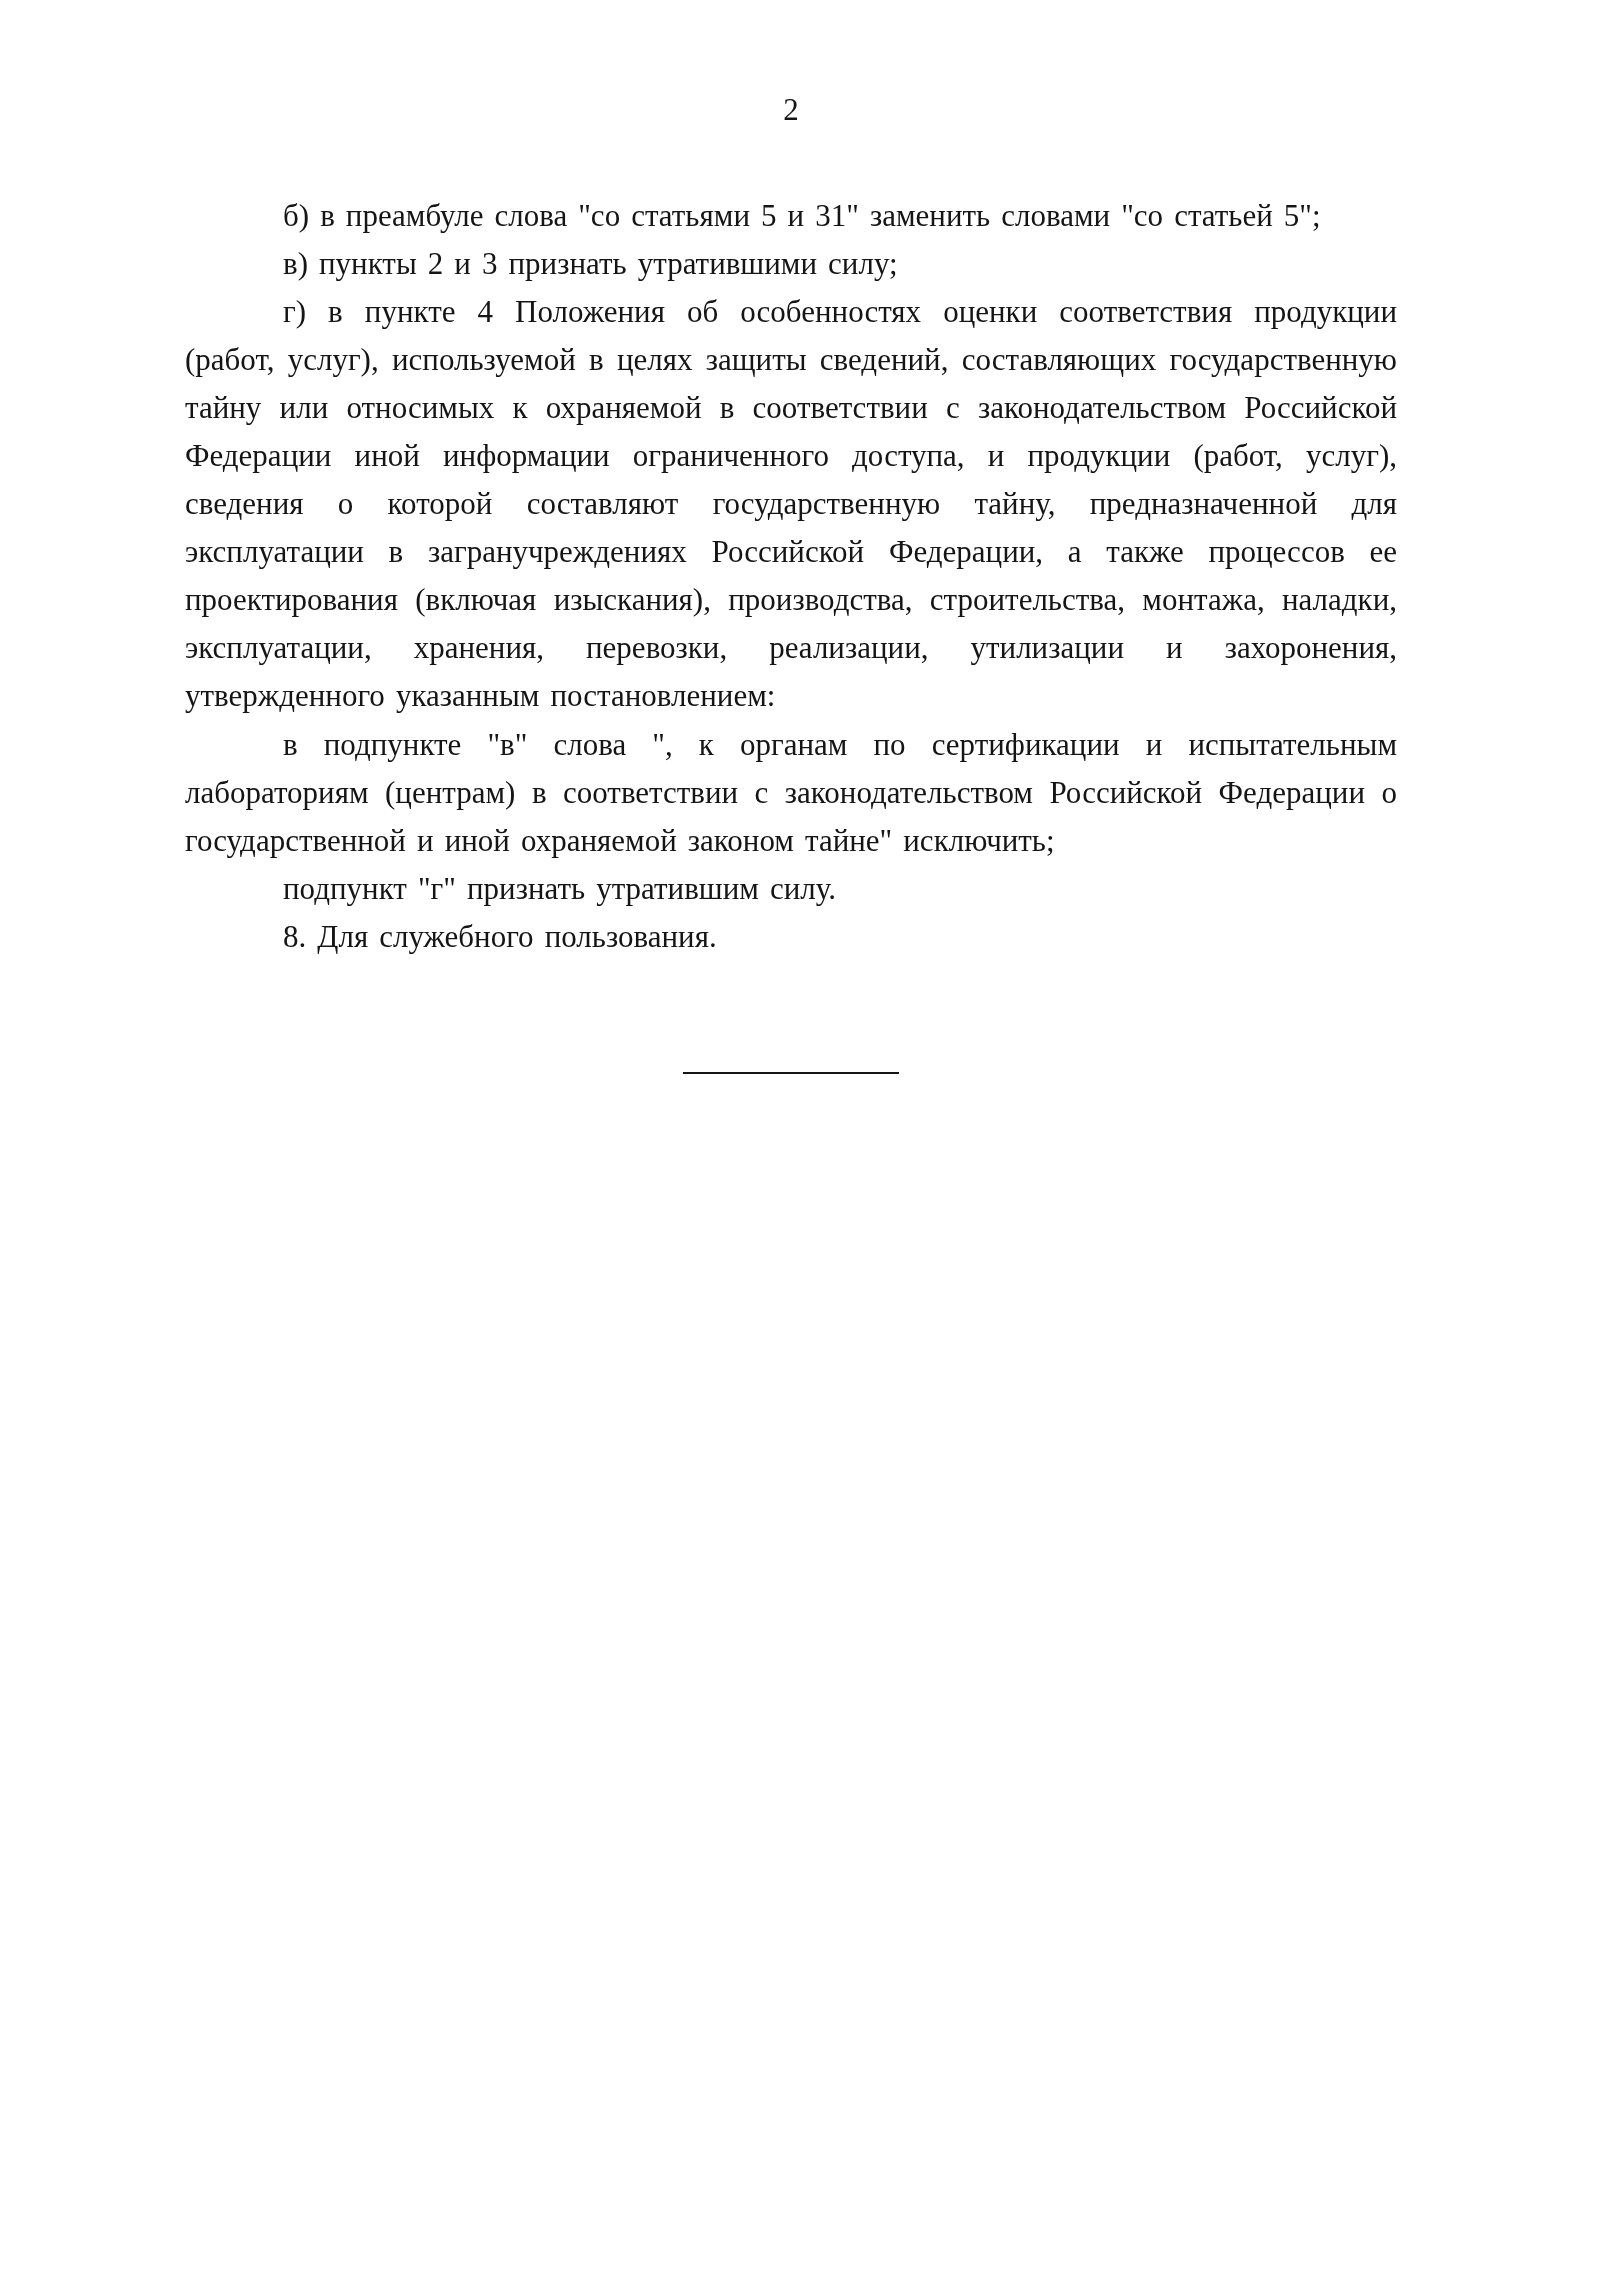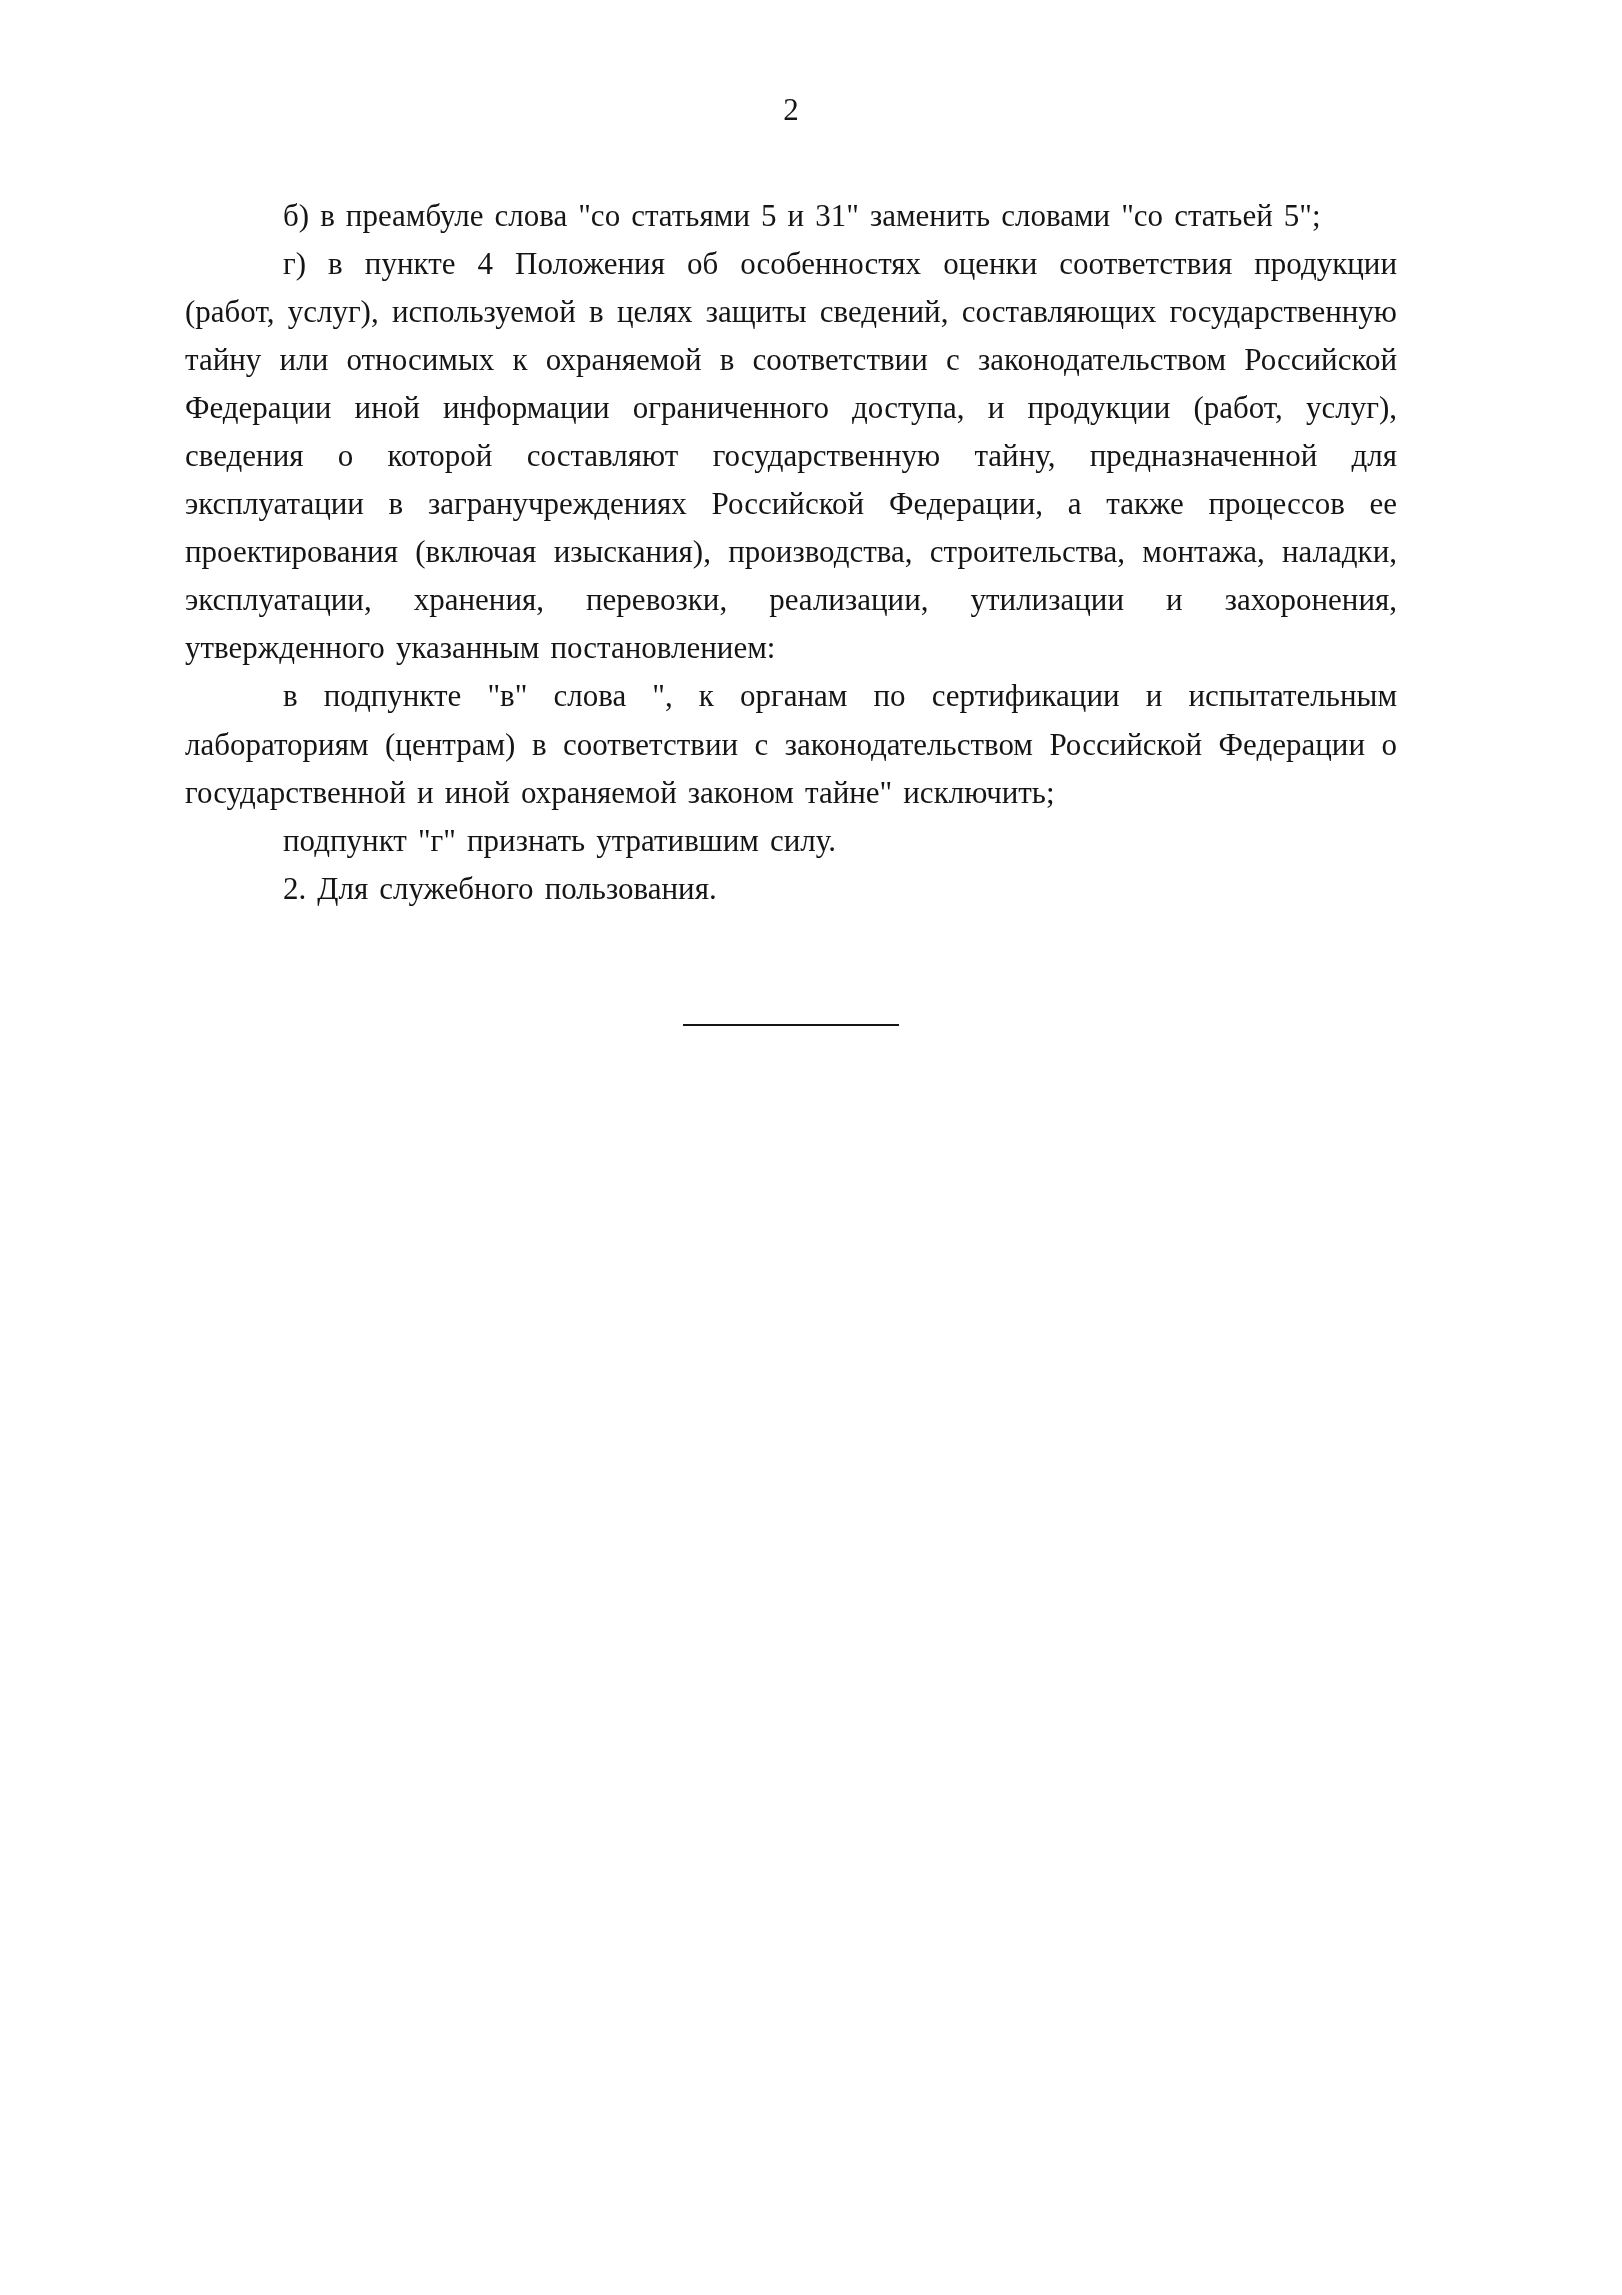"в) пункты 2 и 3" p { html: none -> <p>в) пункты 2 и 3 признать утратившими силу;</p> }
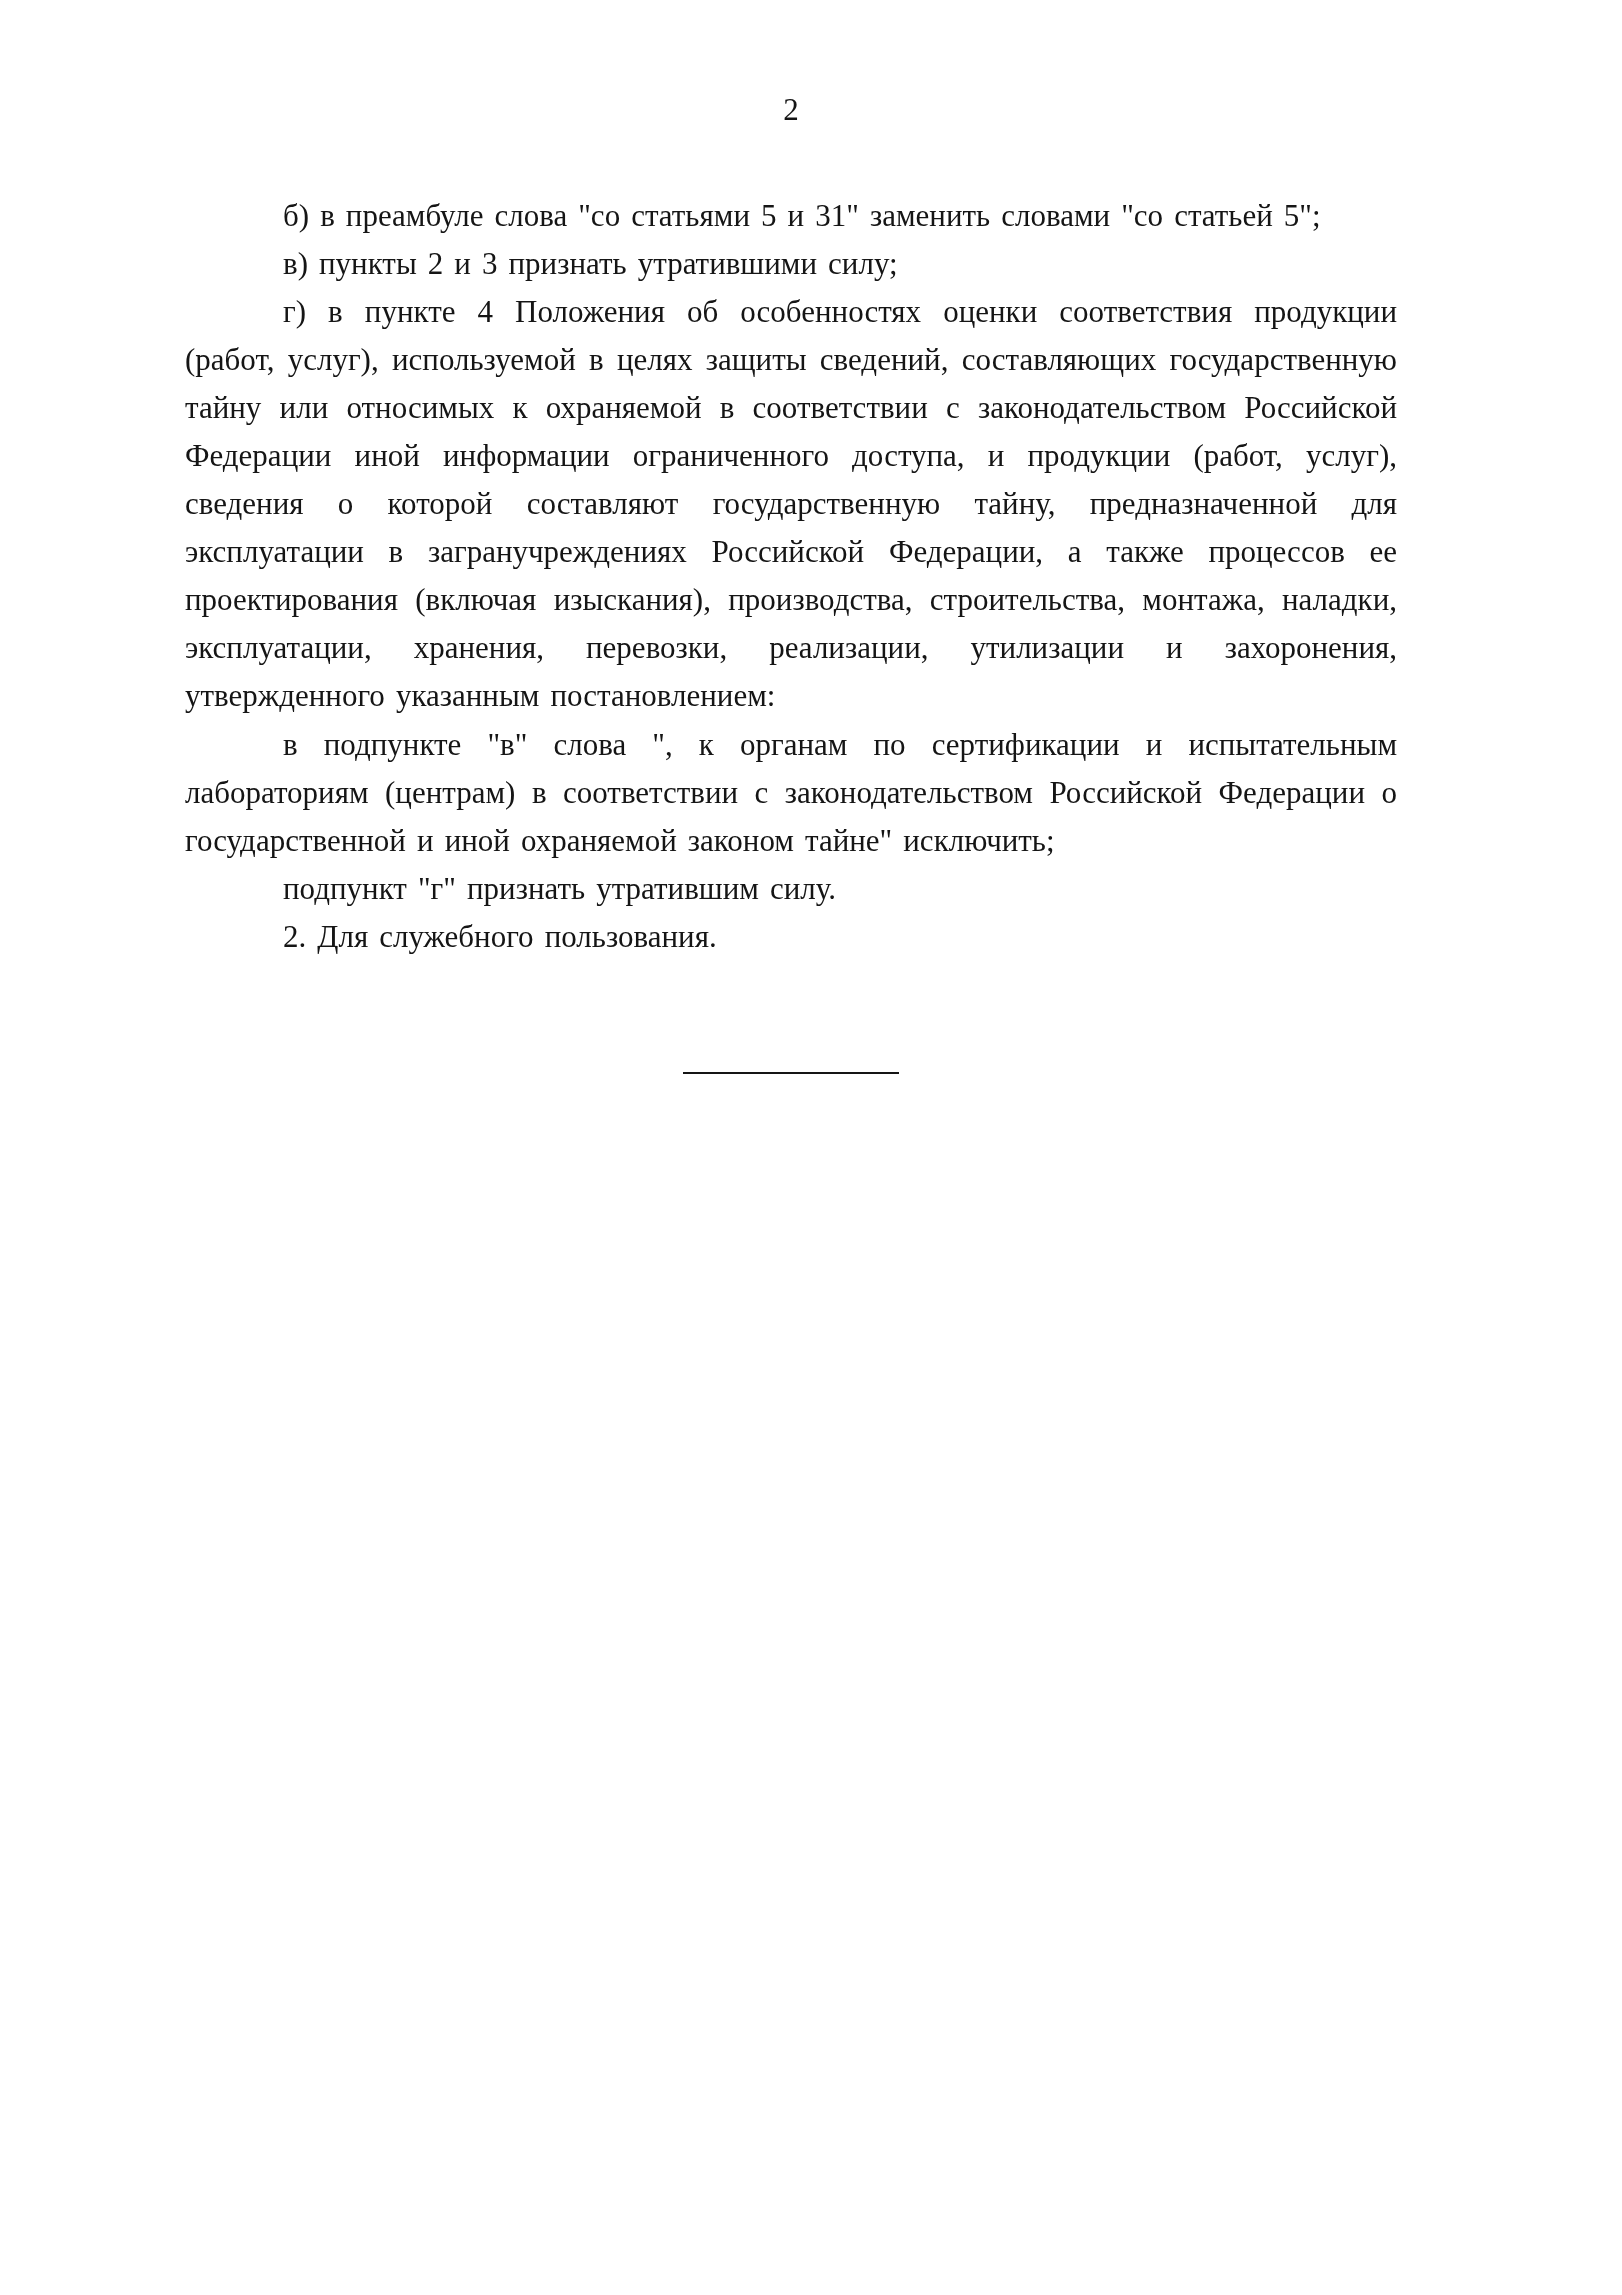"2. Для служебного пользования." p { text: 2 -> 8 }
